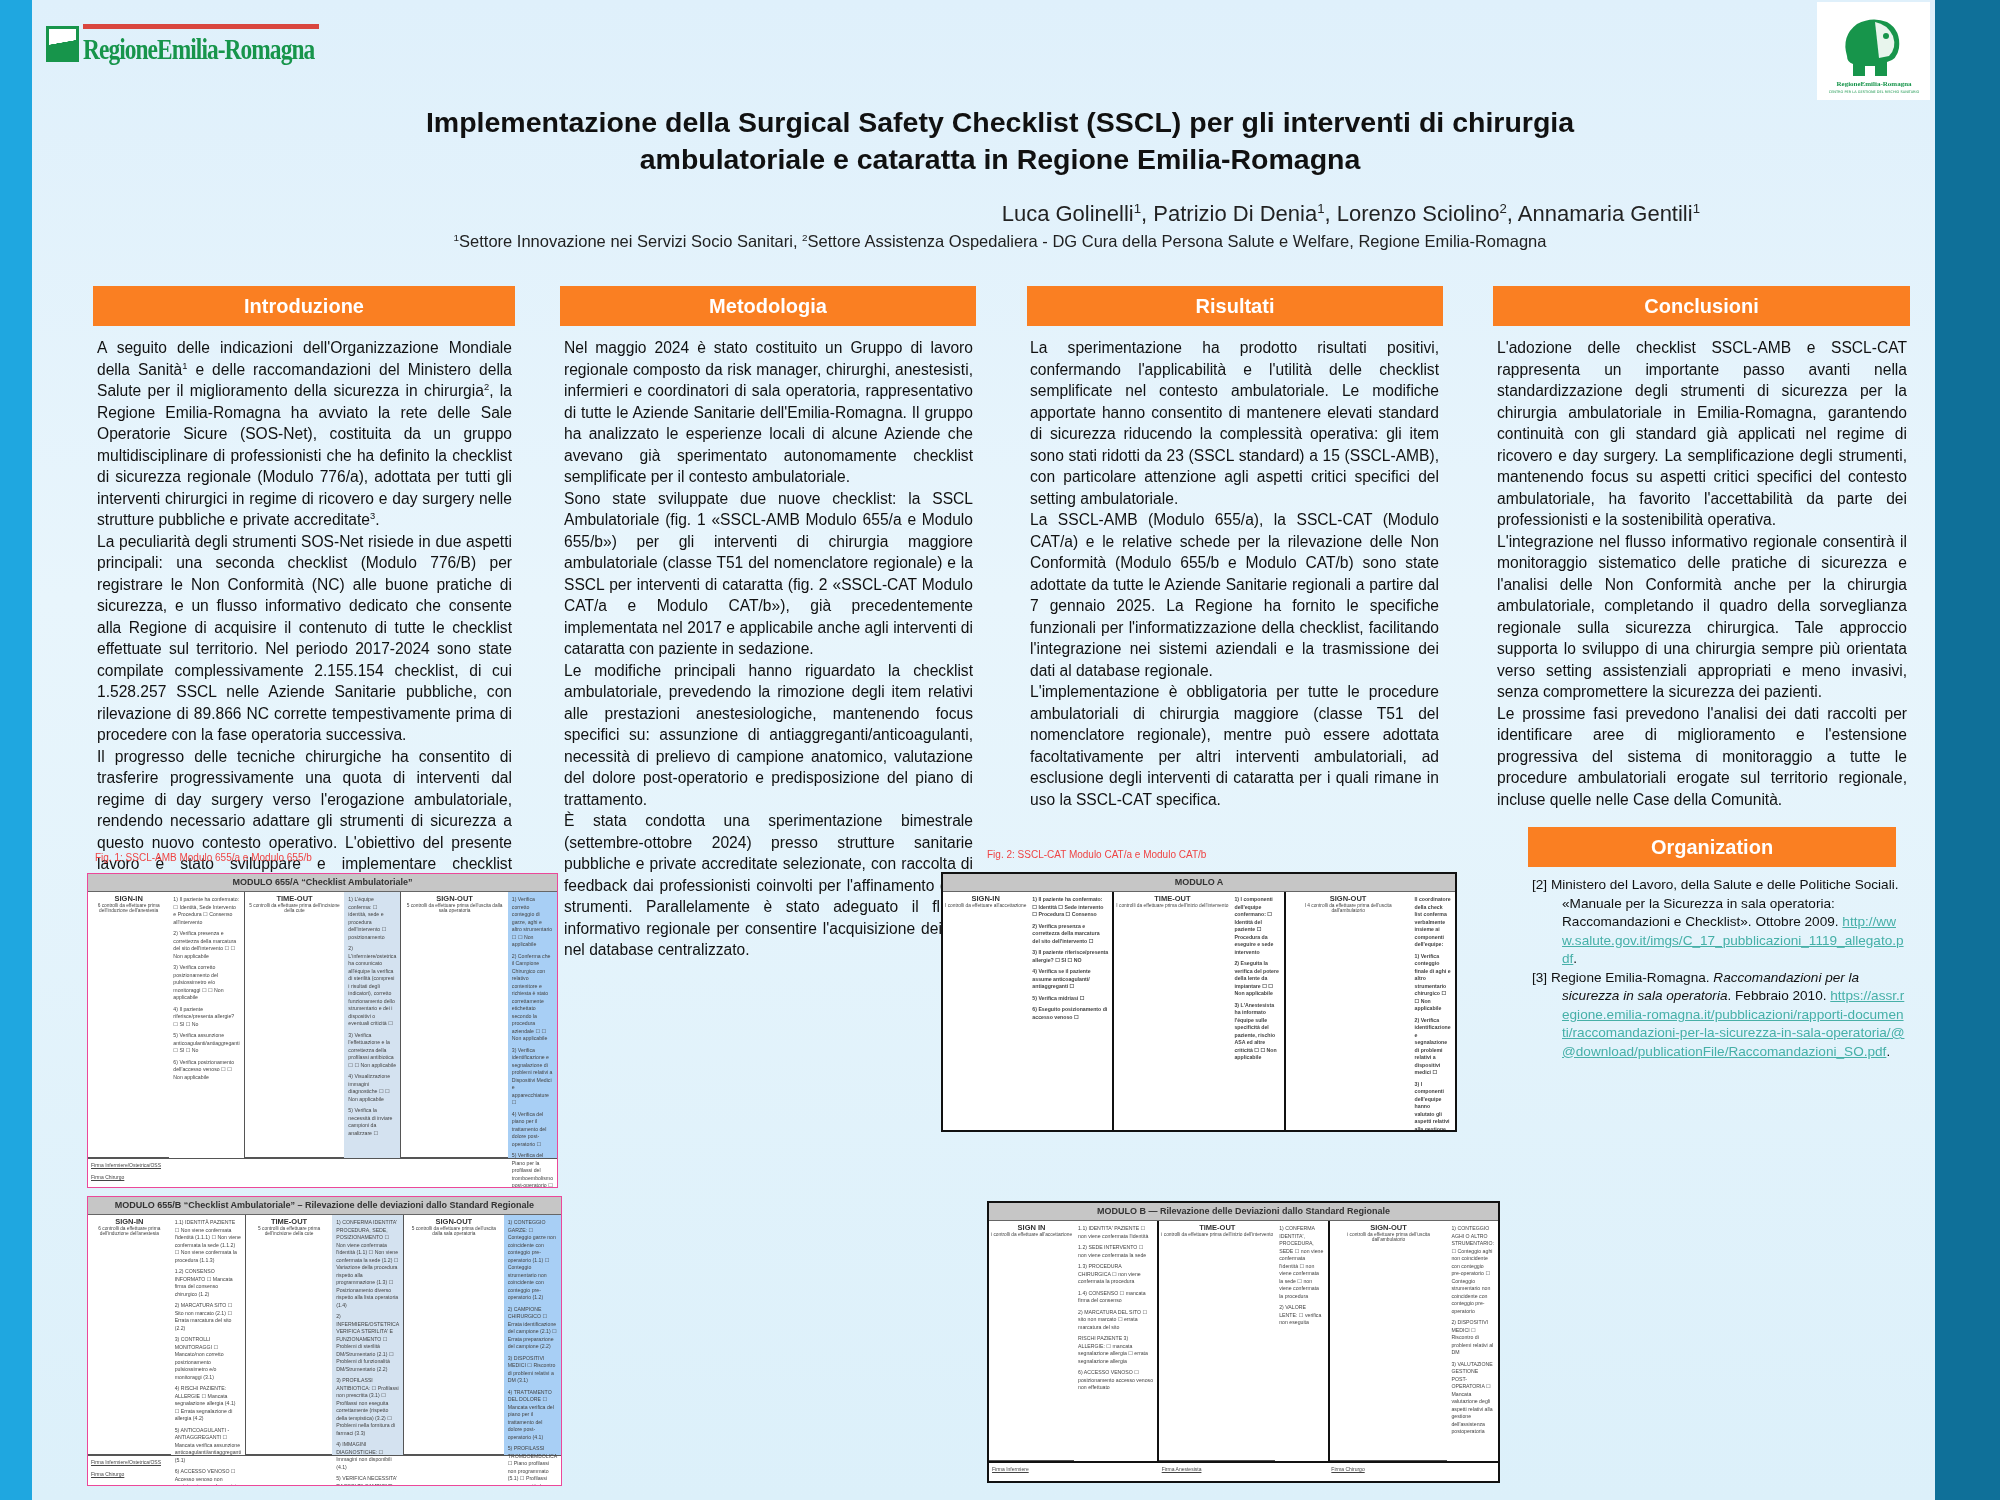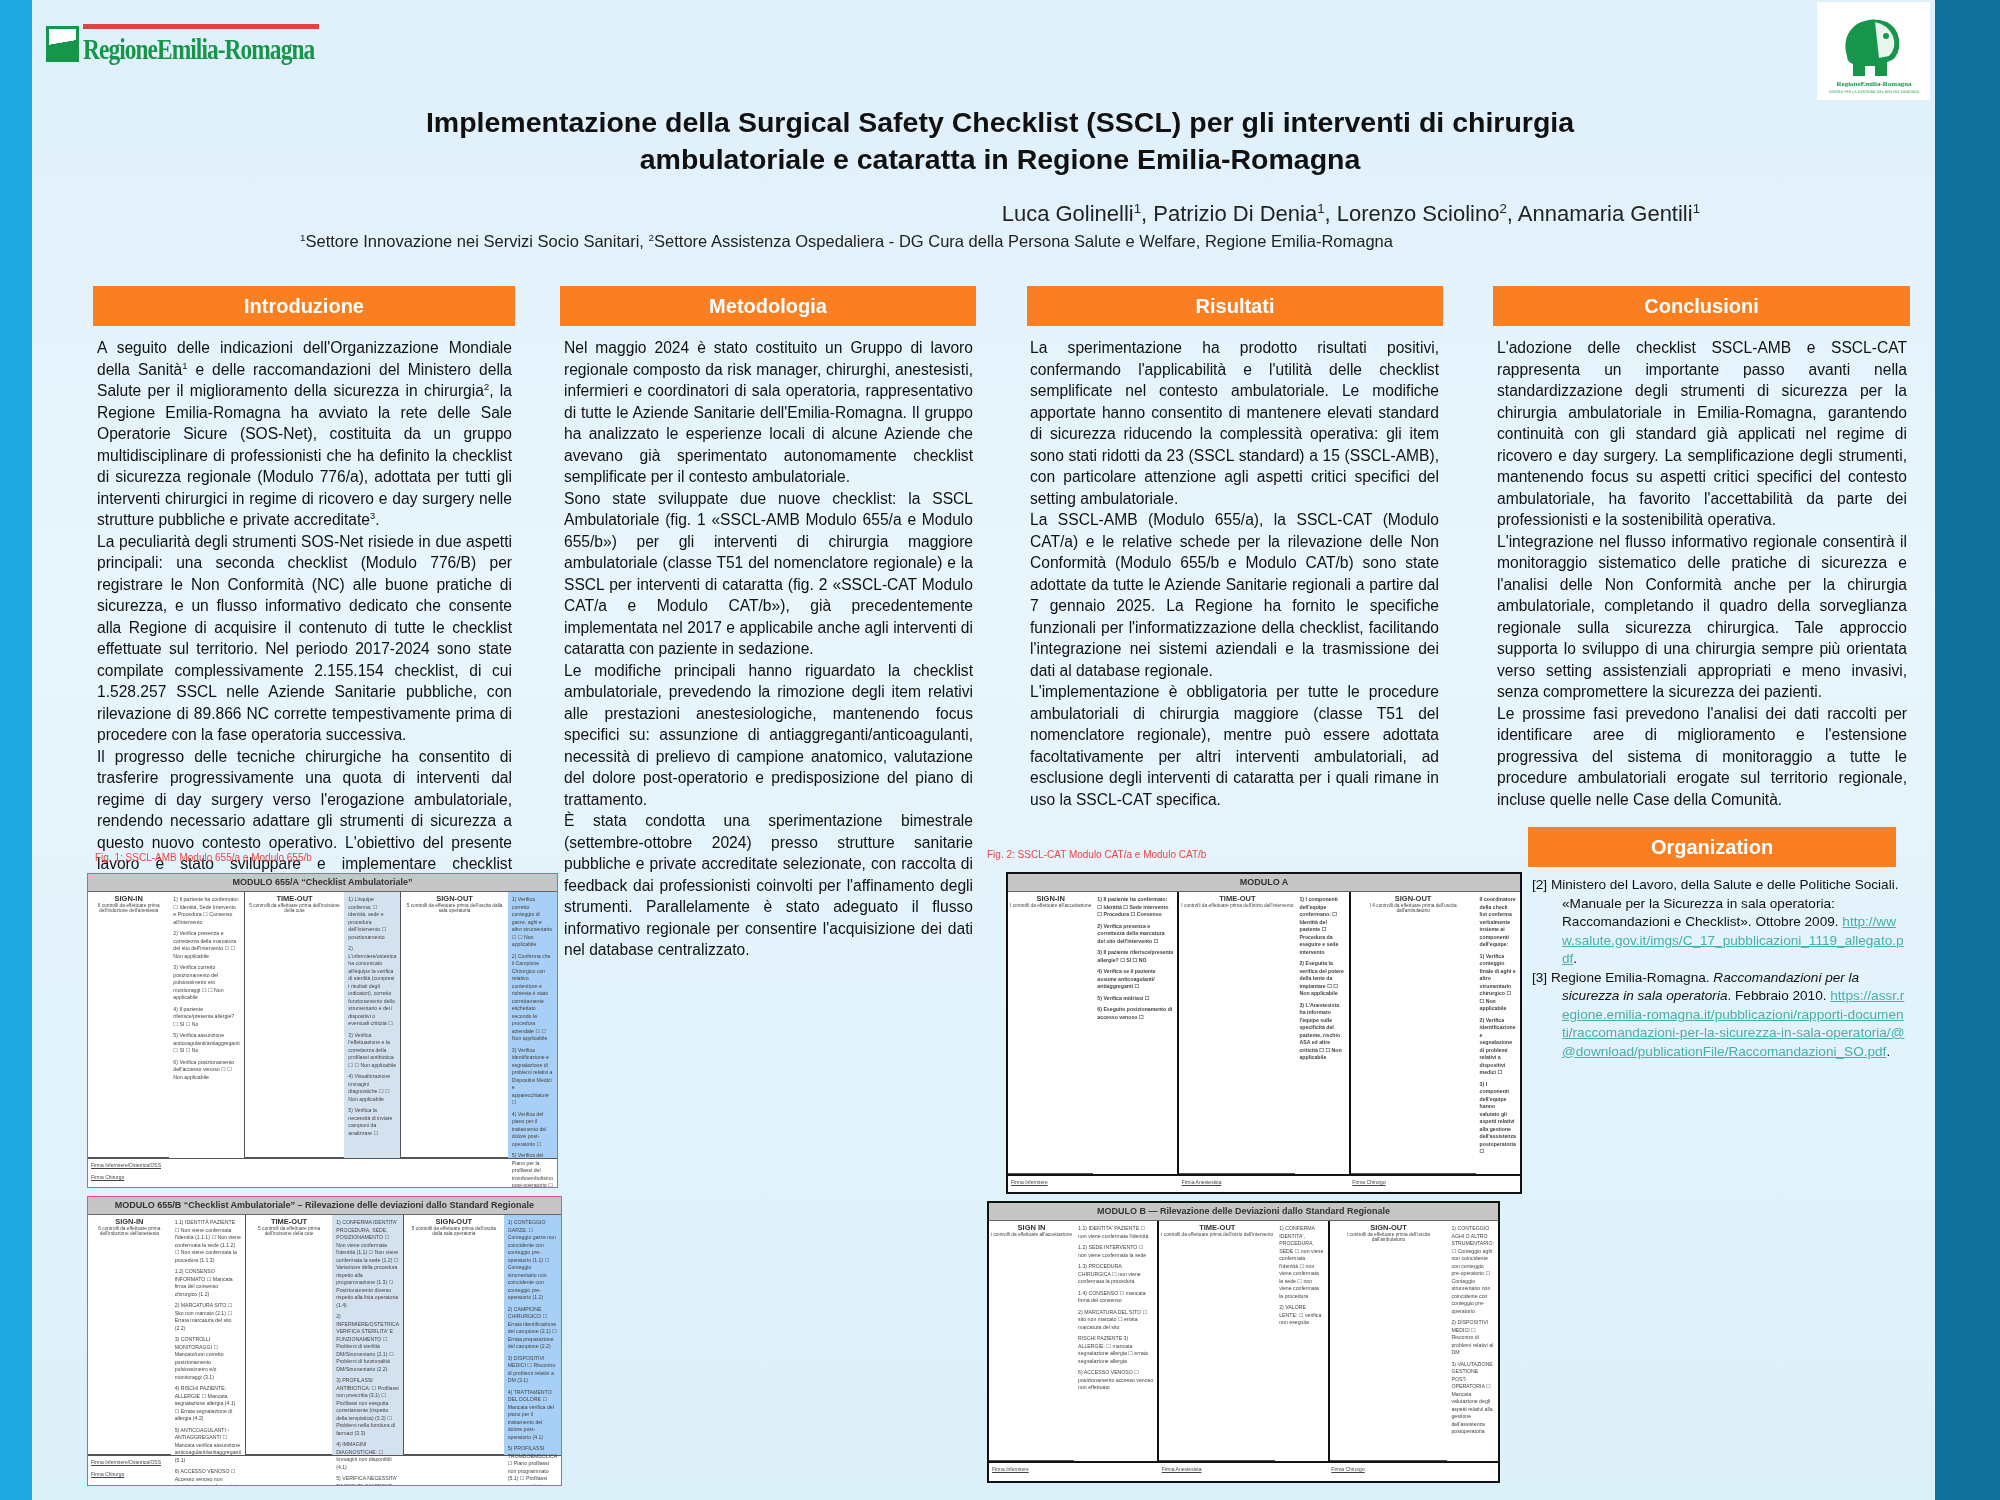"1Settore Innovazione nei Servizi Socio" .affil { text-align: left -> center }
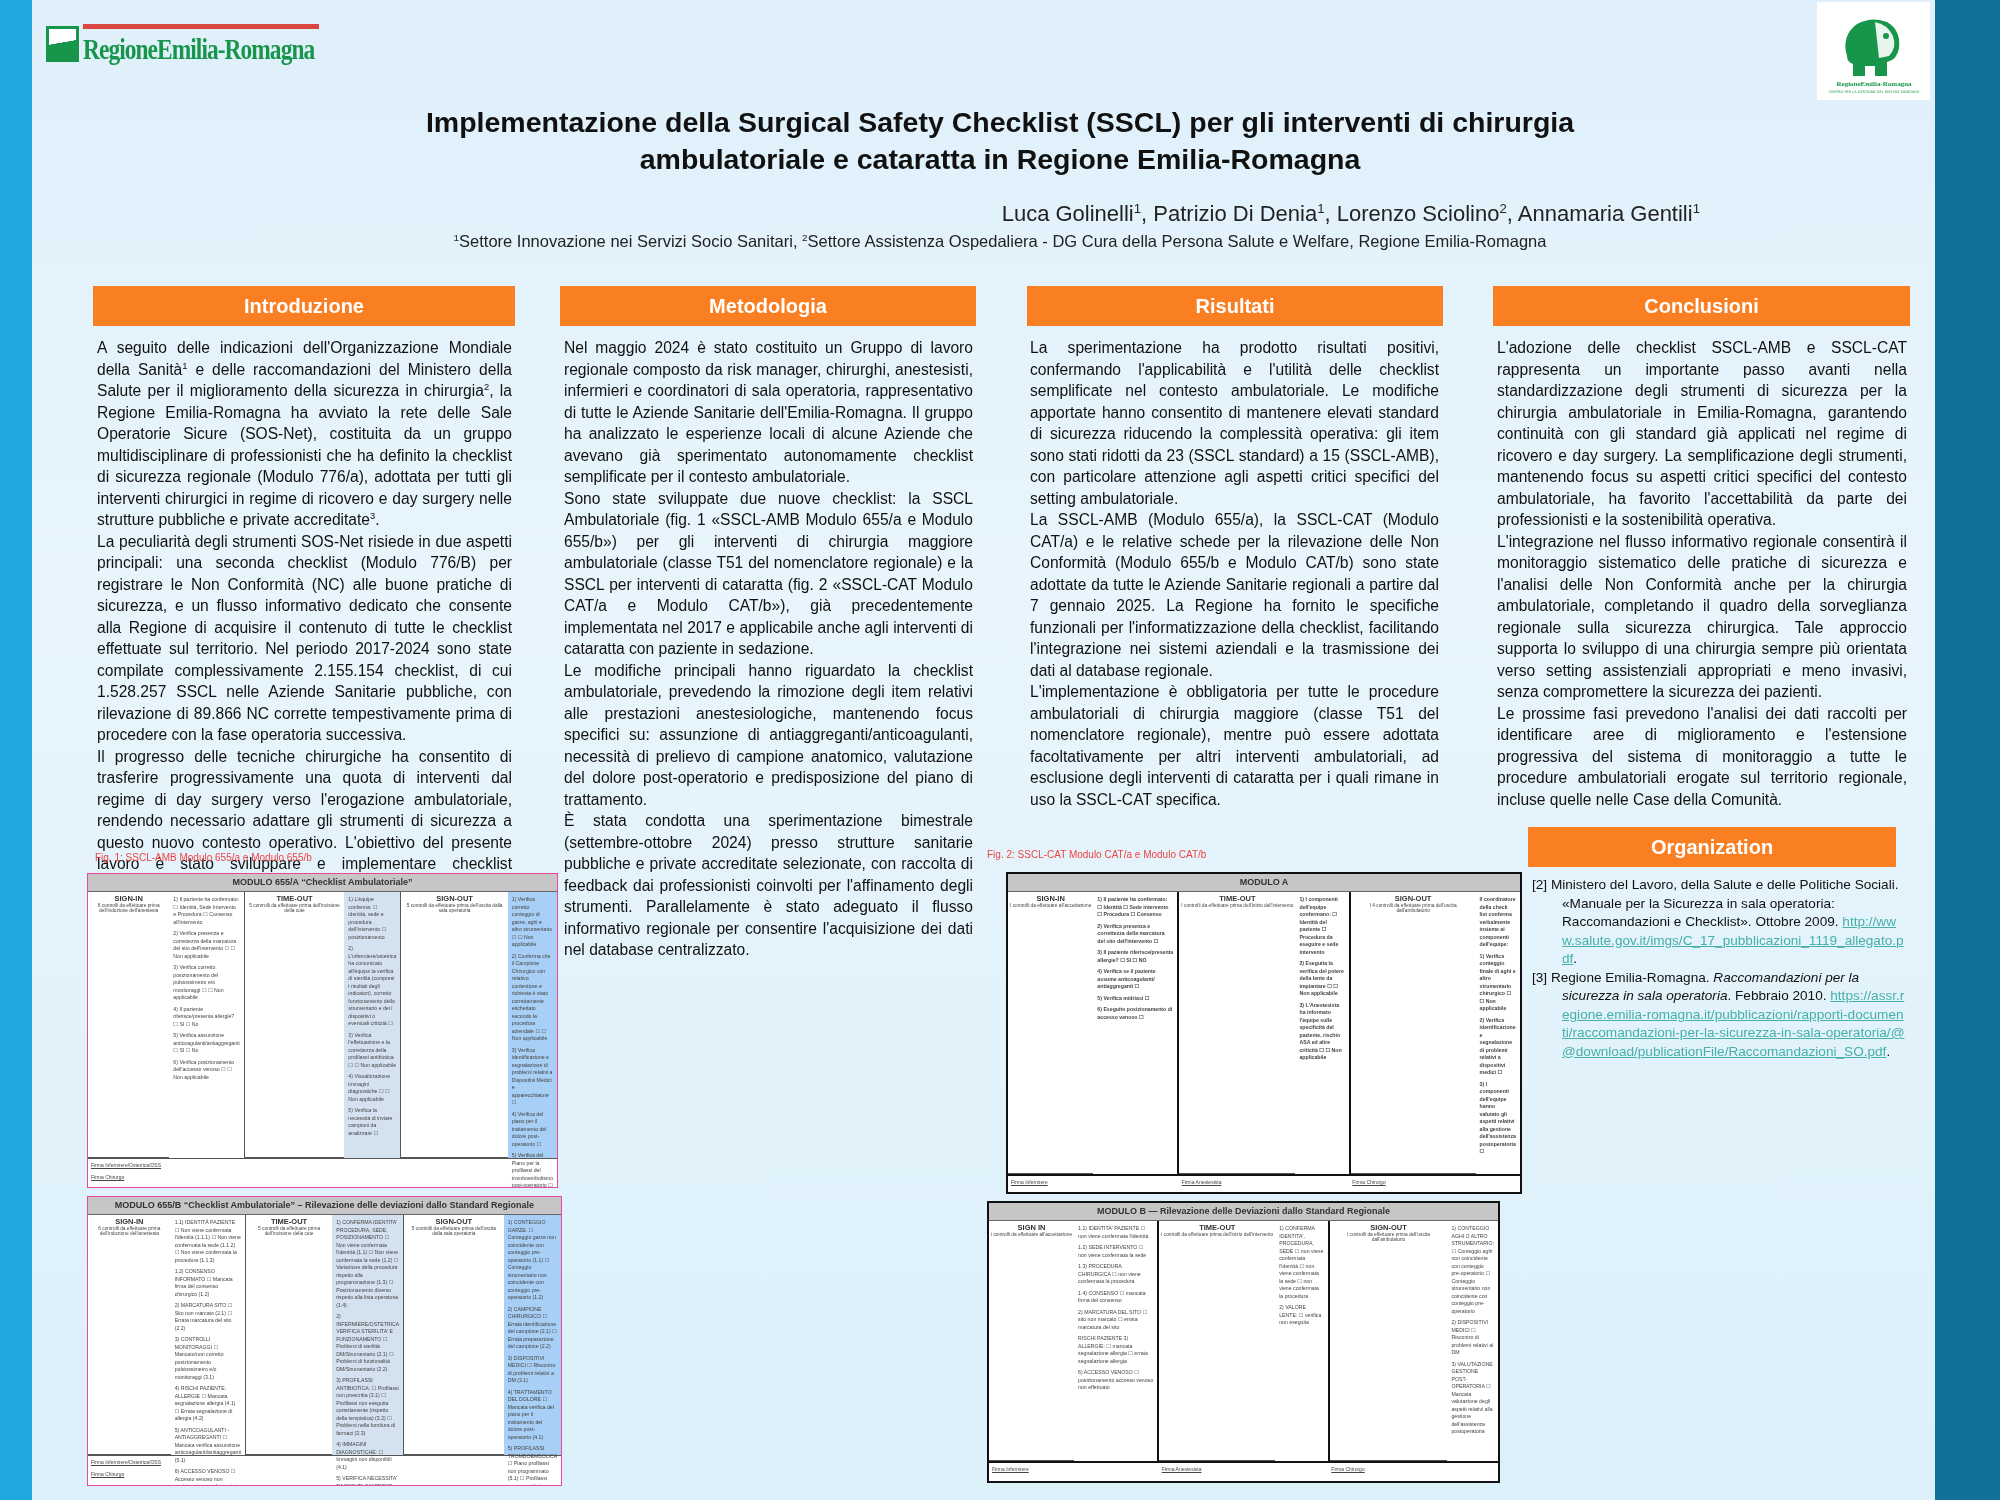"MODULO A" div.form { height: 322px -> 260px; left: 1006px -> 941px }
